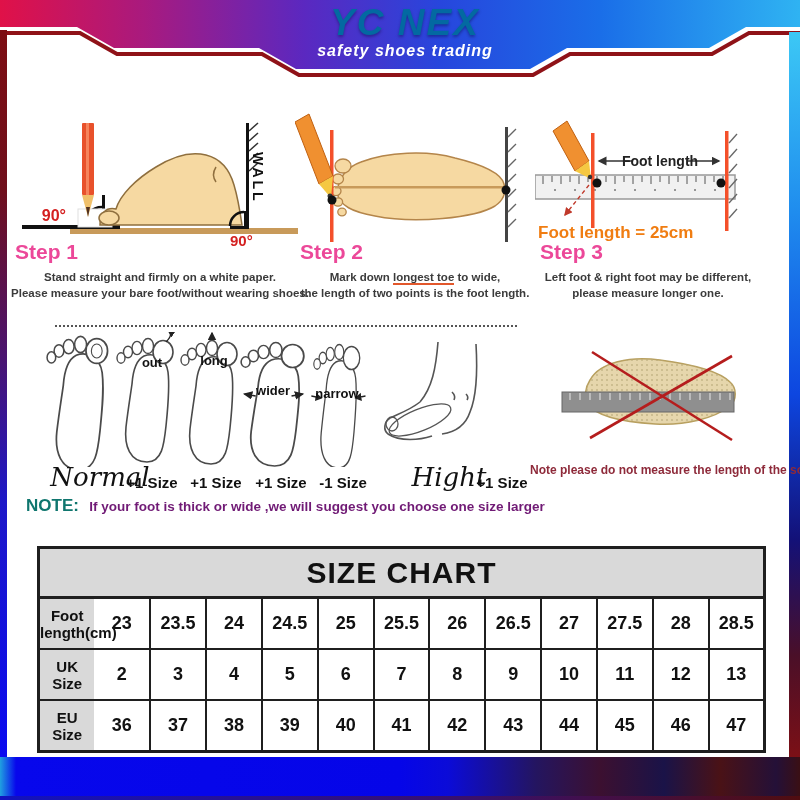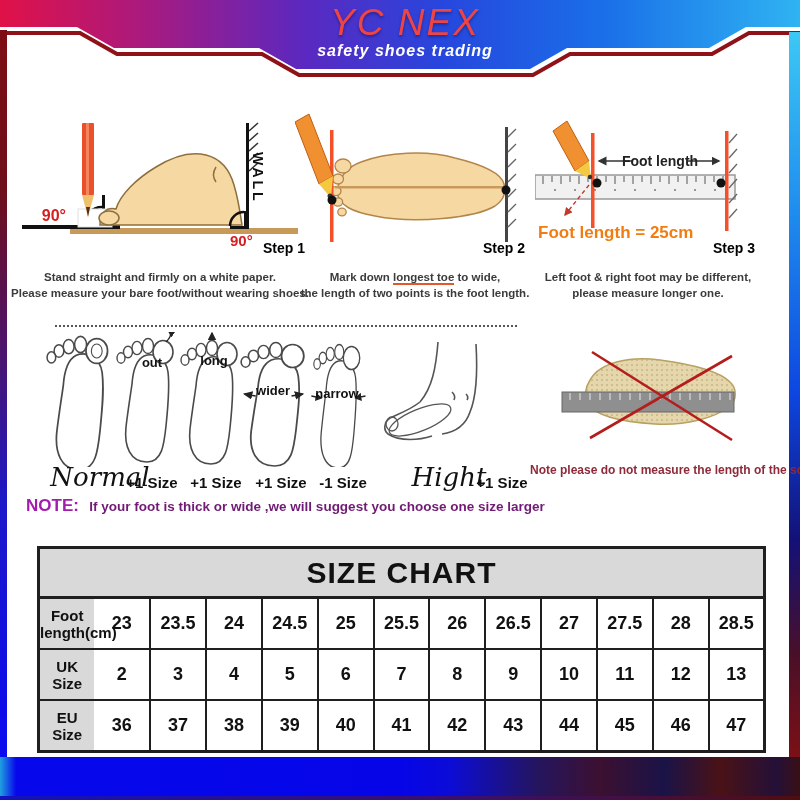"YC NEX" .brand { color: #ef4444 -> #0369a1; font-weight: 400 -> 700 }
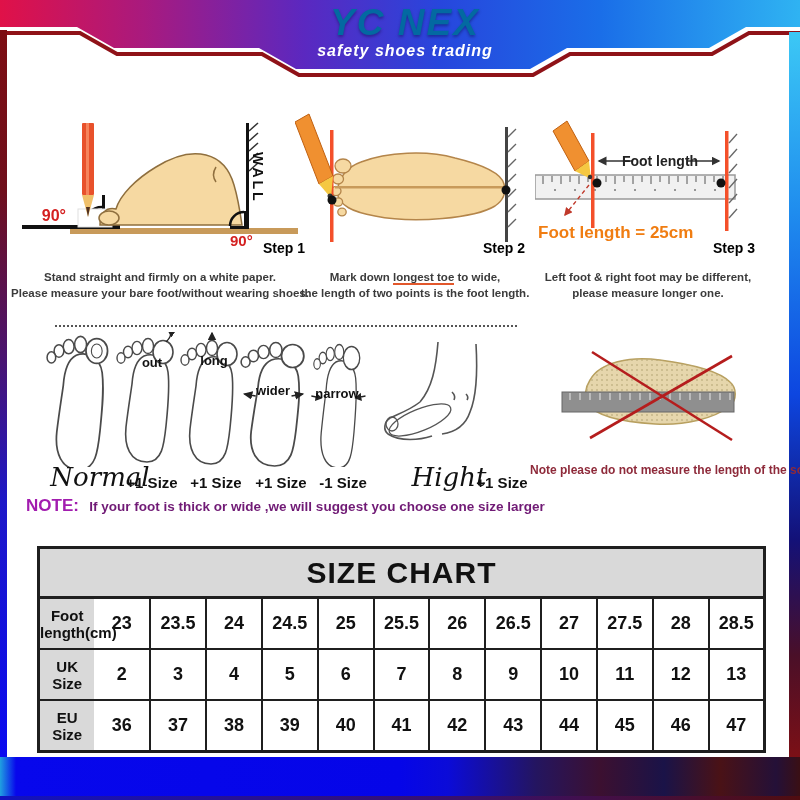"Step 1" .step-title { color: #000000 -> #ec4899; font-size: 14px -> 21px; text-align: right -> left }
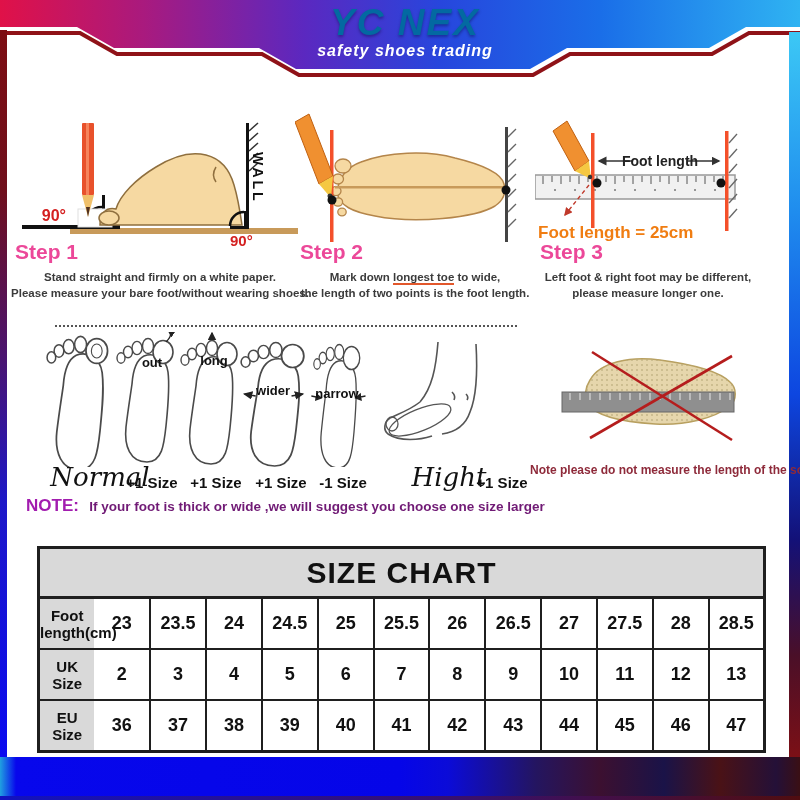"NOTE:" #note-line .p { color: #a21caf -> #0f766e }
